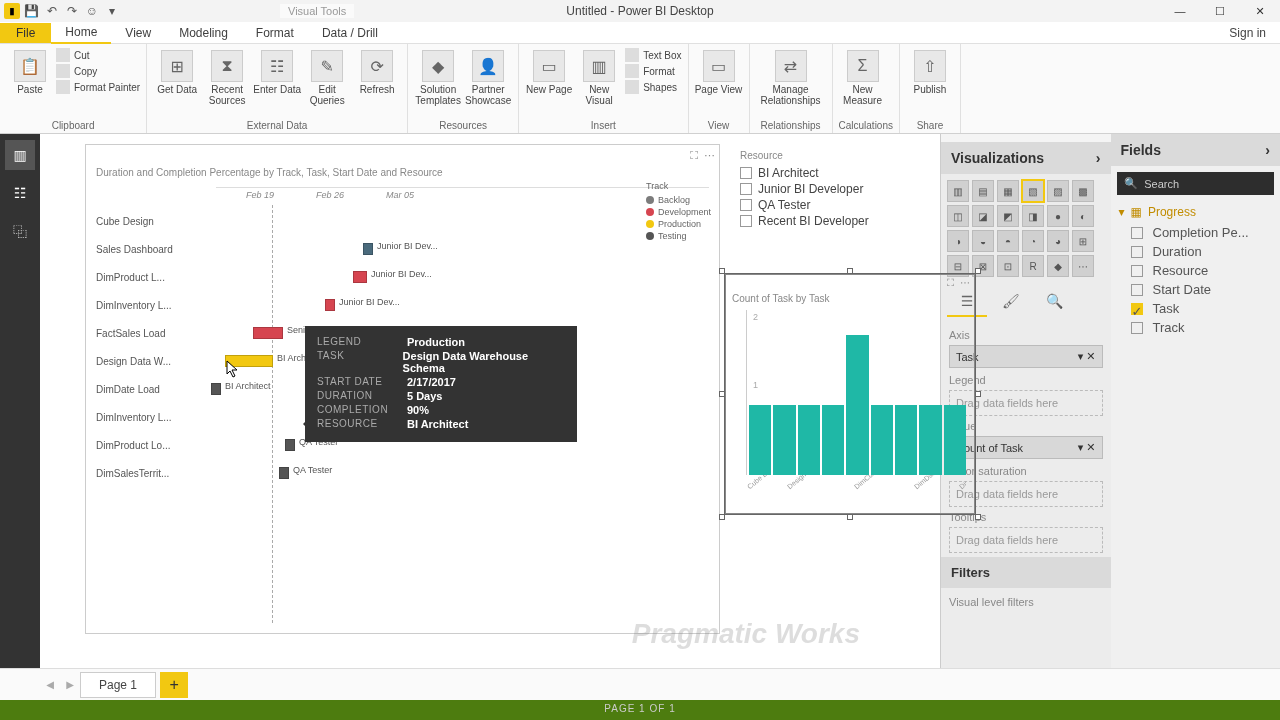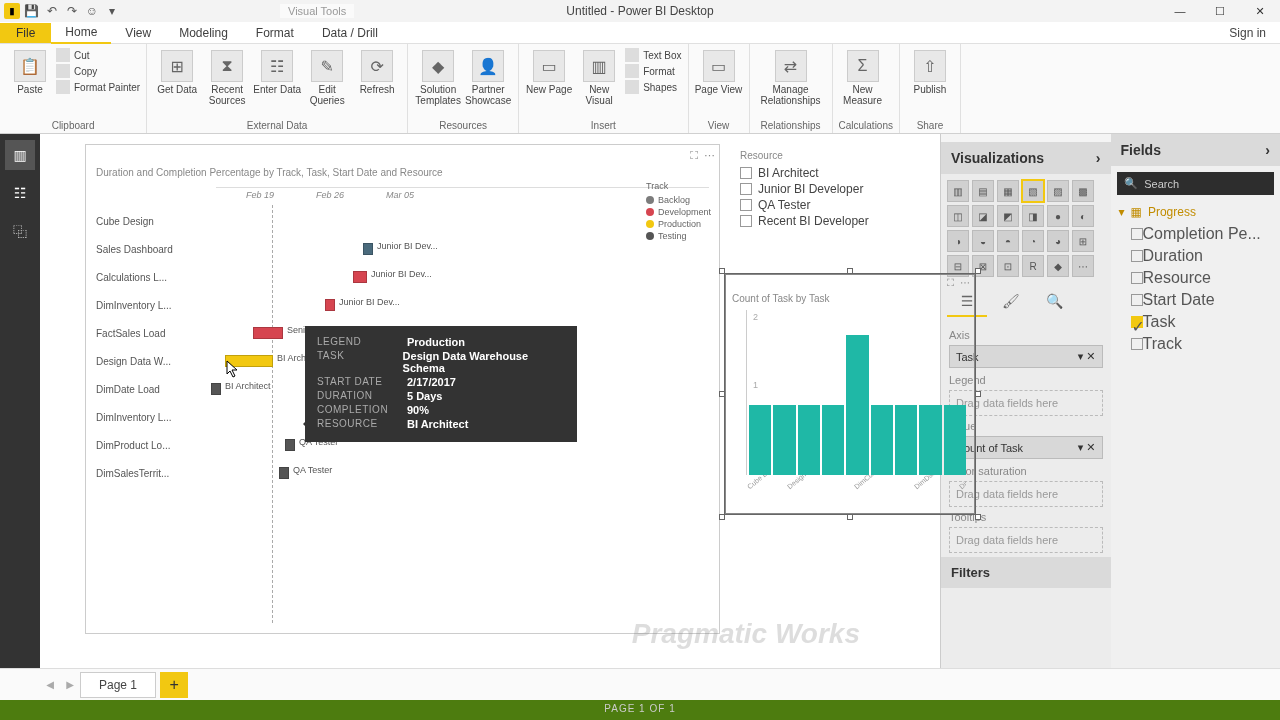"Completion Pe..." .field-item { font-size: 16px -> 13px; gap: 0 -> 10px }
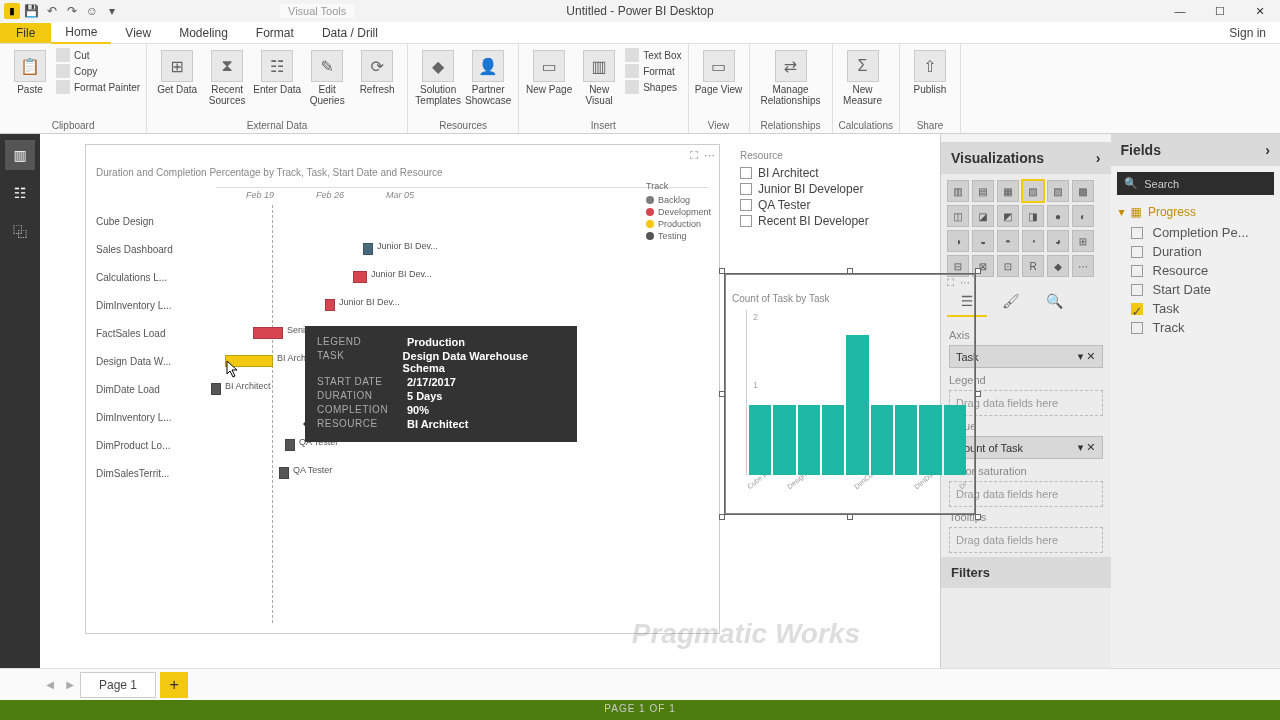"Calculations L..." div.gantt-task-label { text: Calculations -> DimProduct }
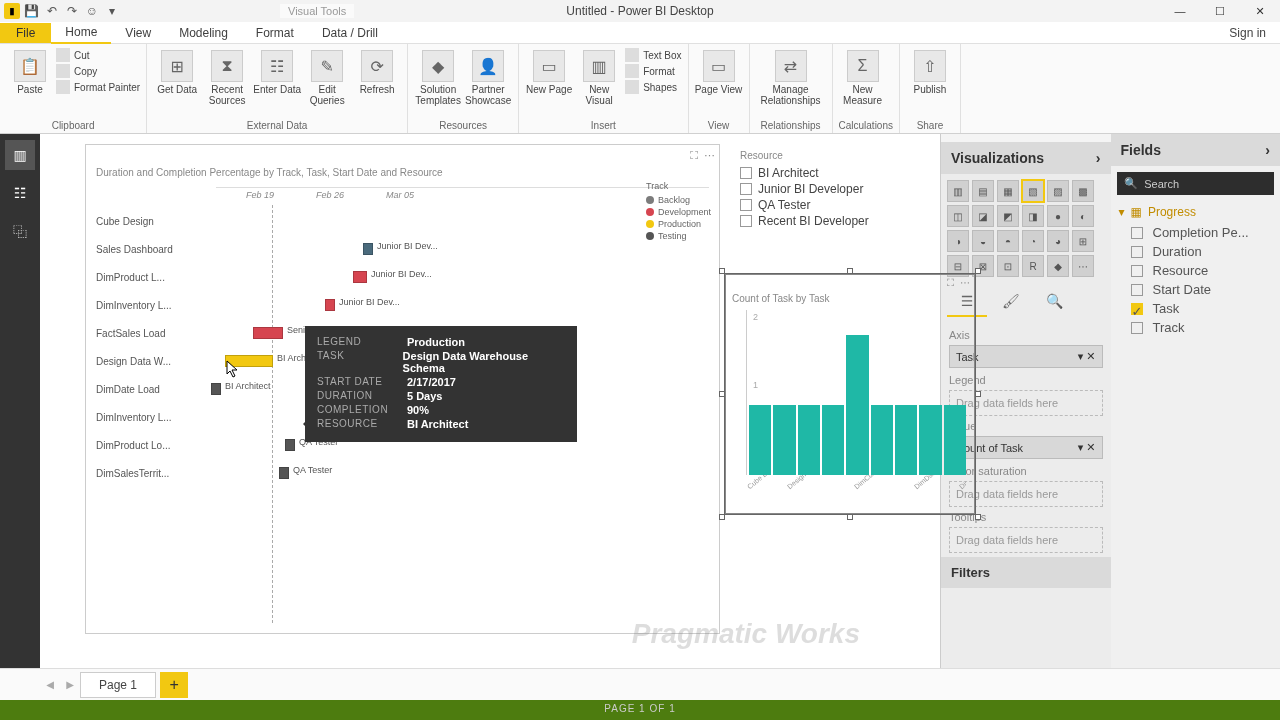"Visual level filters" div.well-section { html: none -> <div> <div>Visual level filters</div> </div> }
